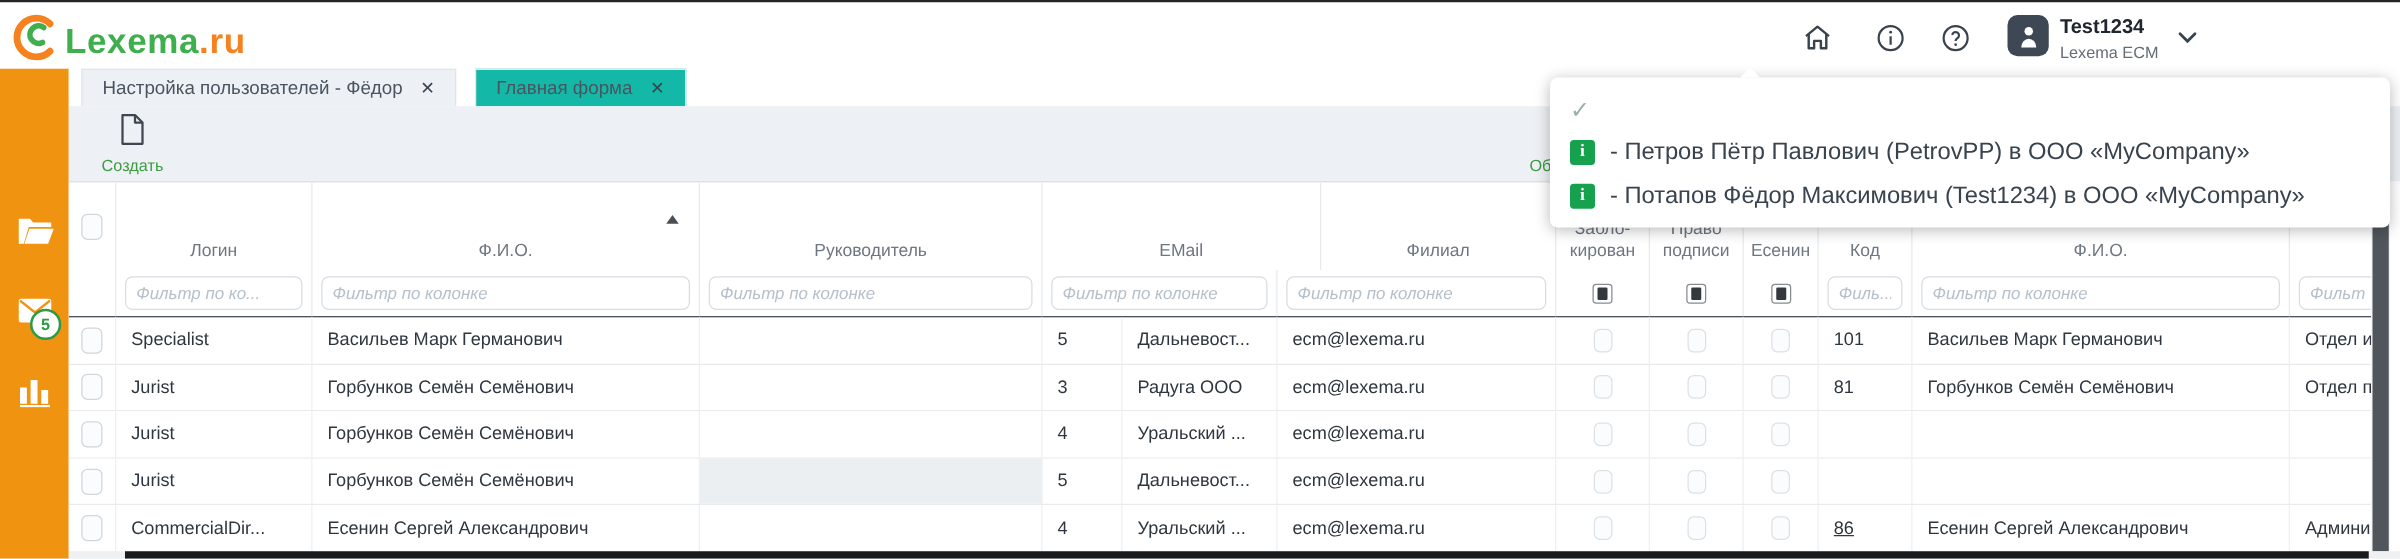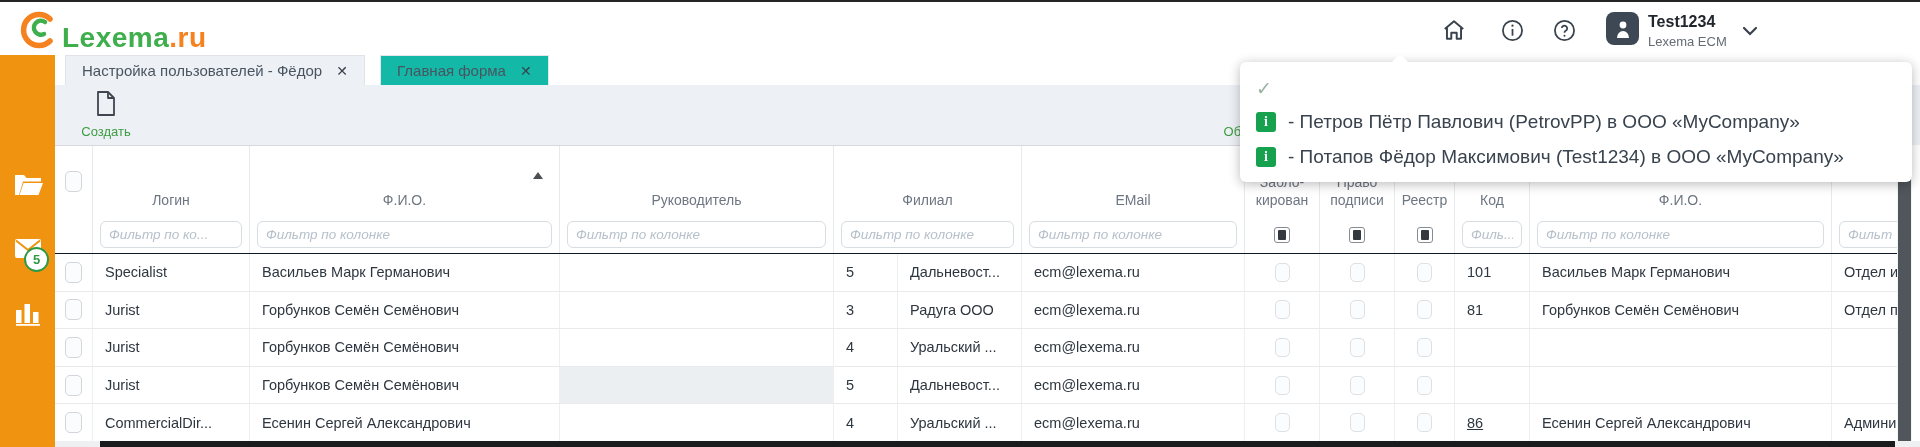"Lexema.ru" #logo { align-items: flex-end -> center; left: 18px -> 8px }
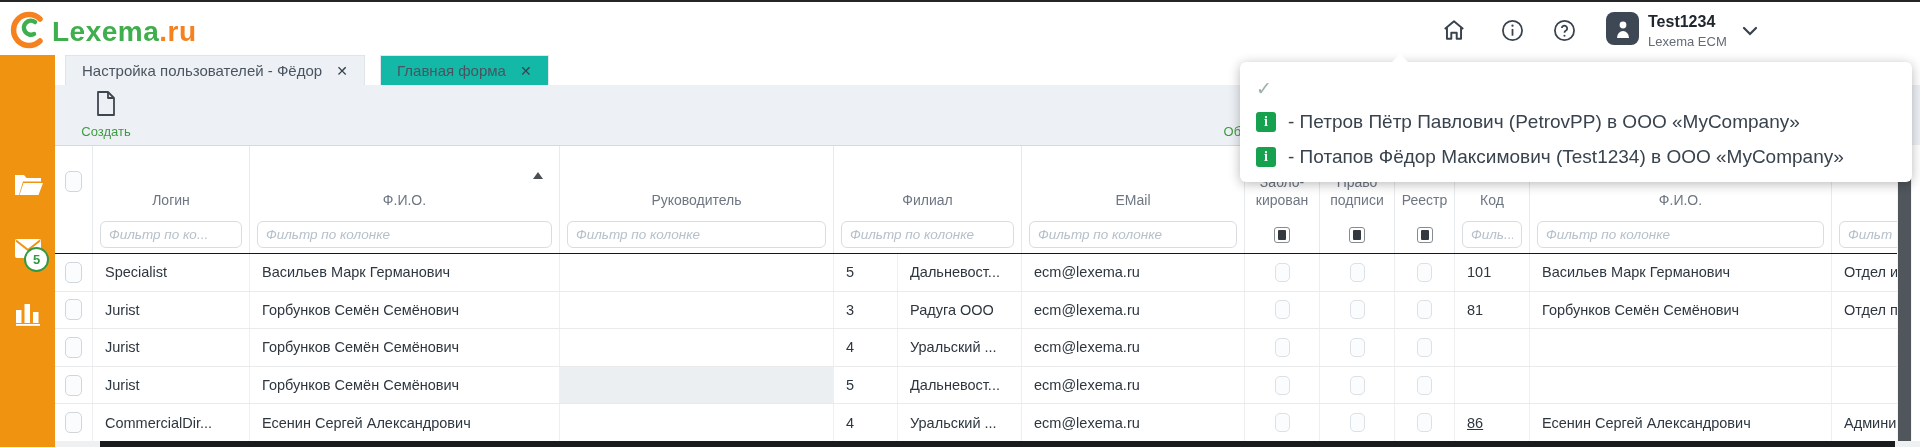"Филиал" div.hcell { order: before "EMail" -> after "EMail" }
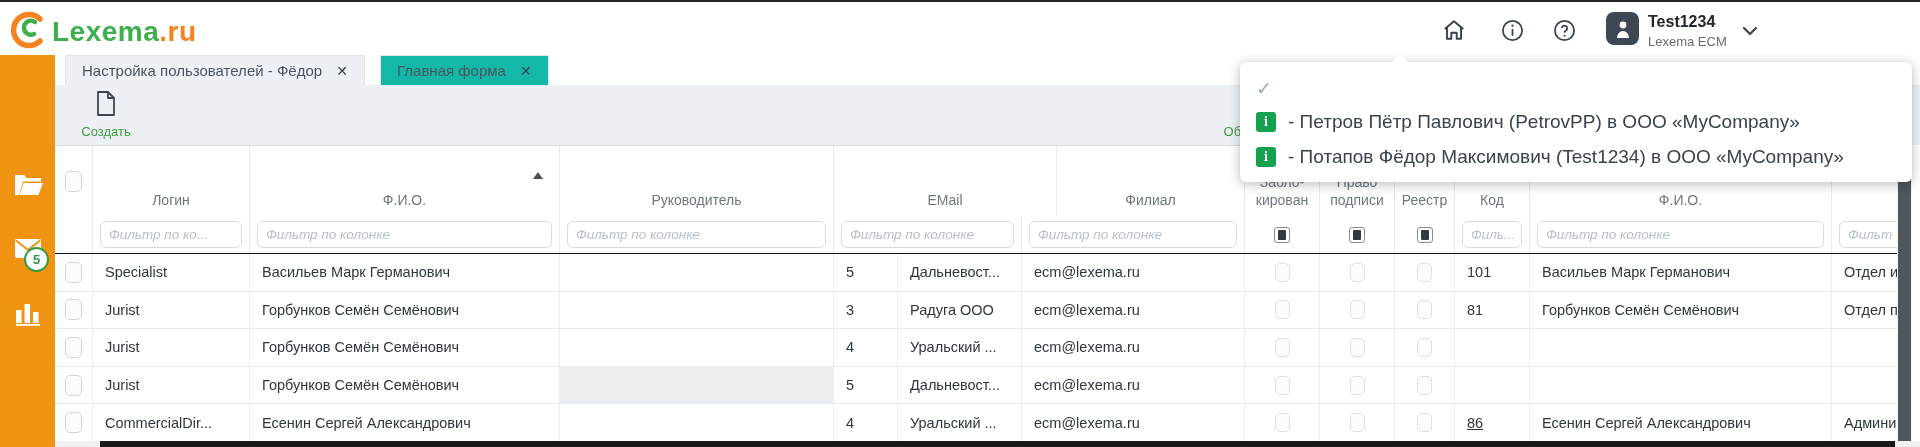"Реестр" span { text: Реестр -> Есенин }
